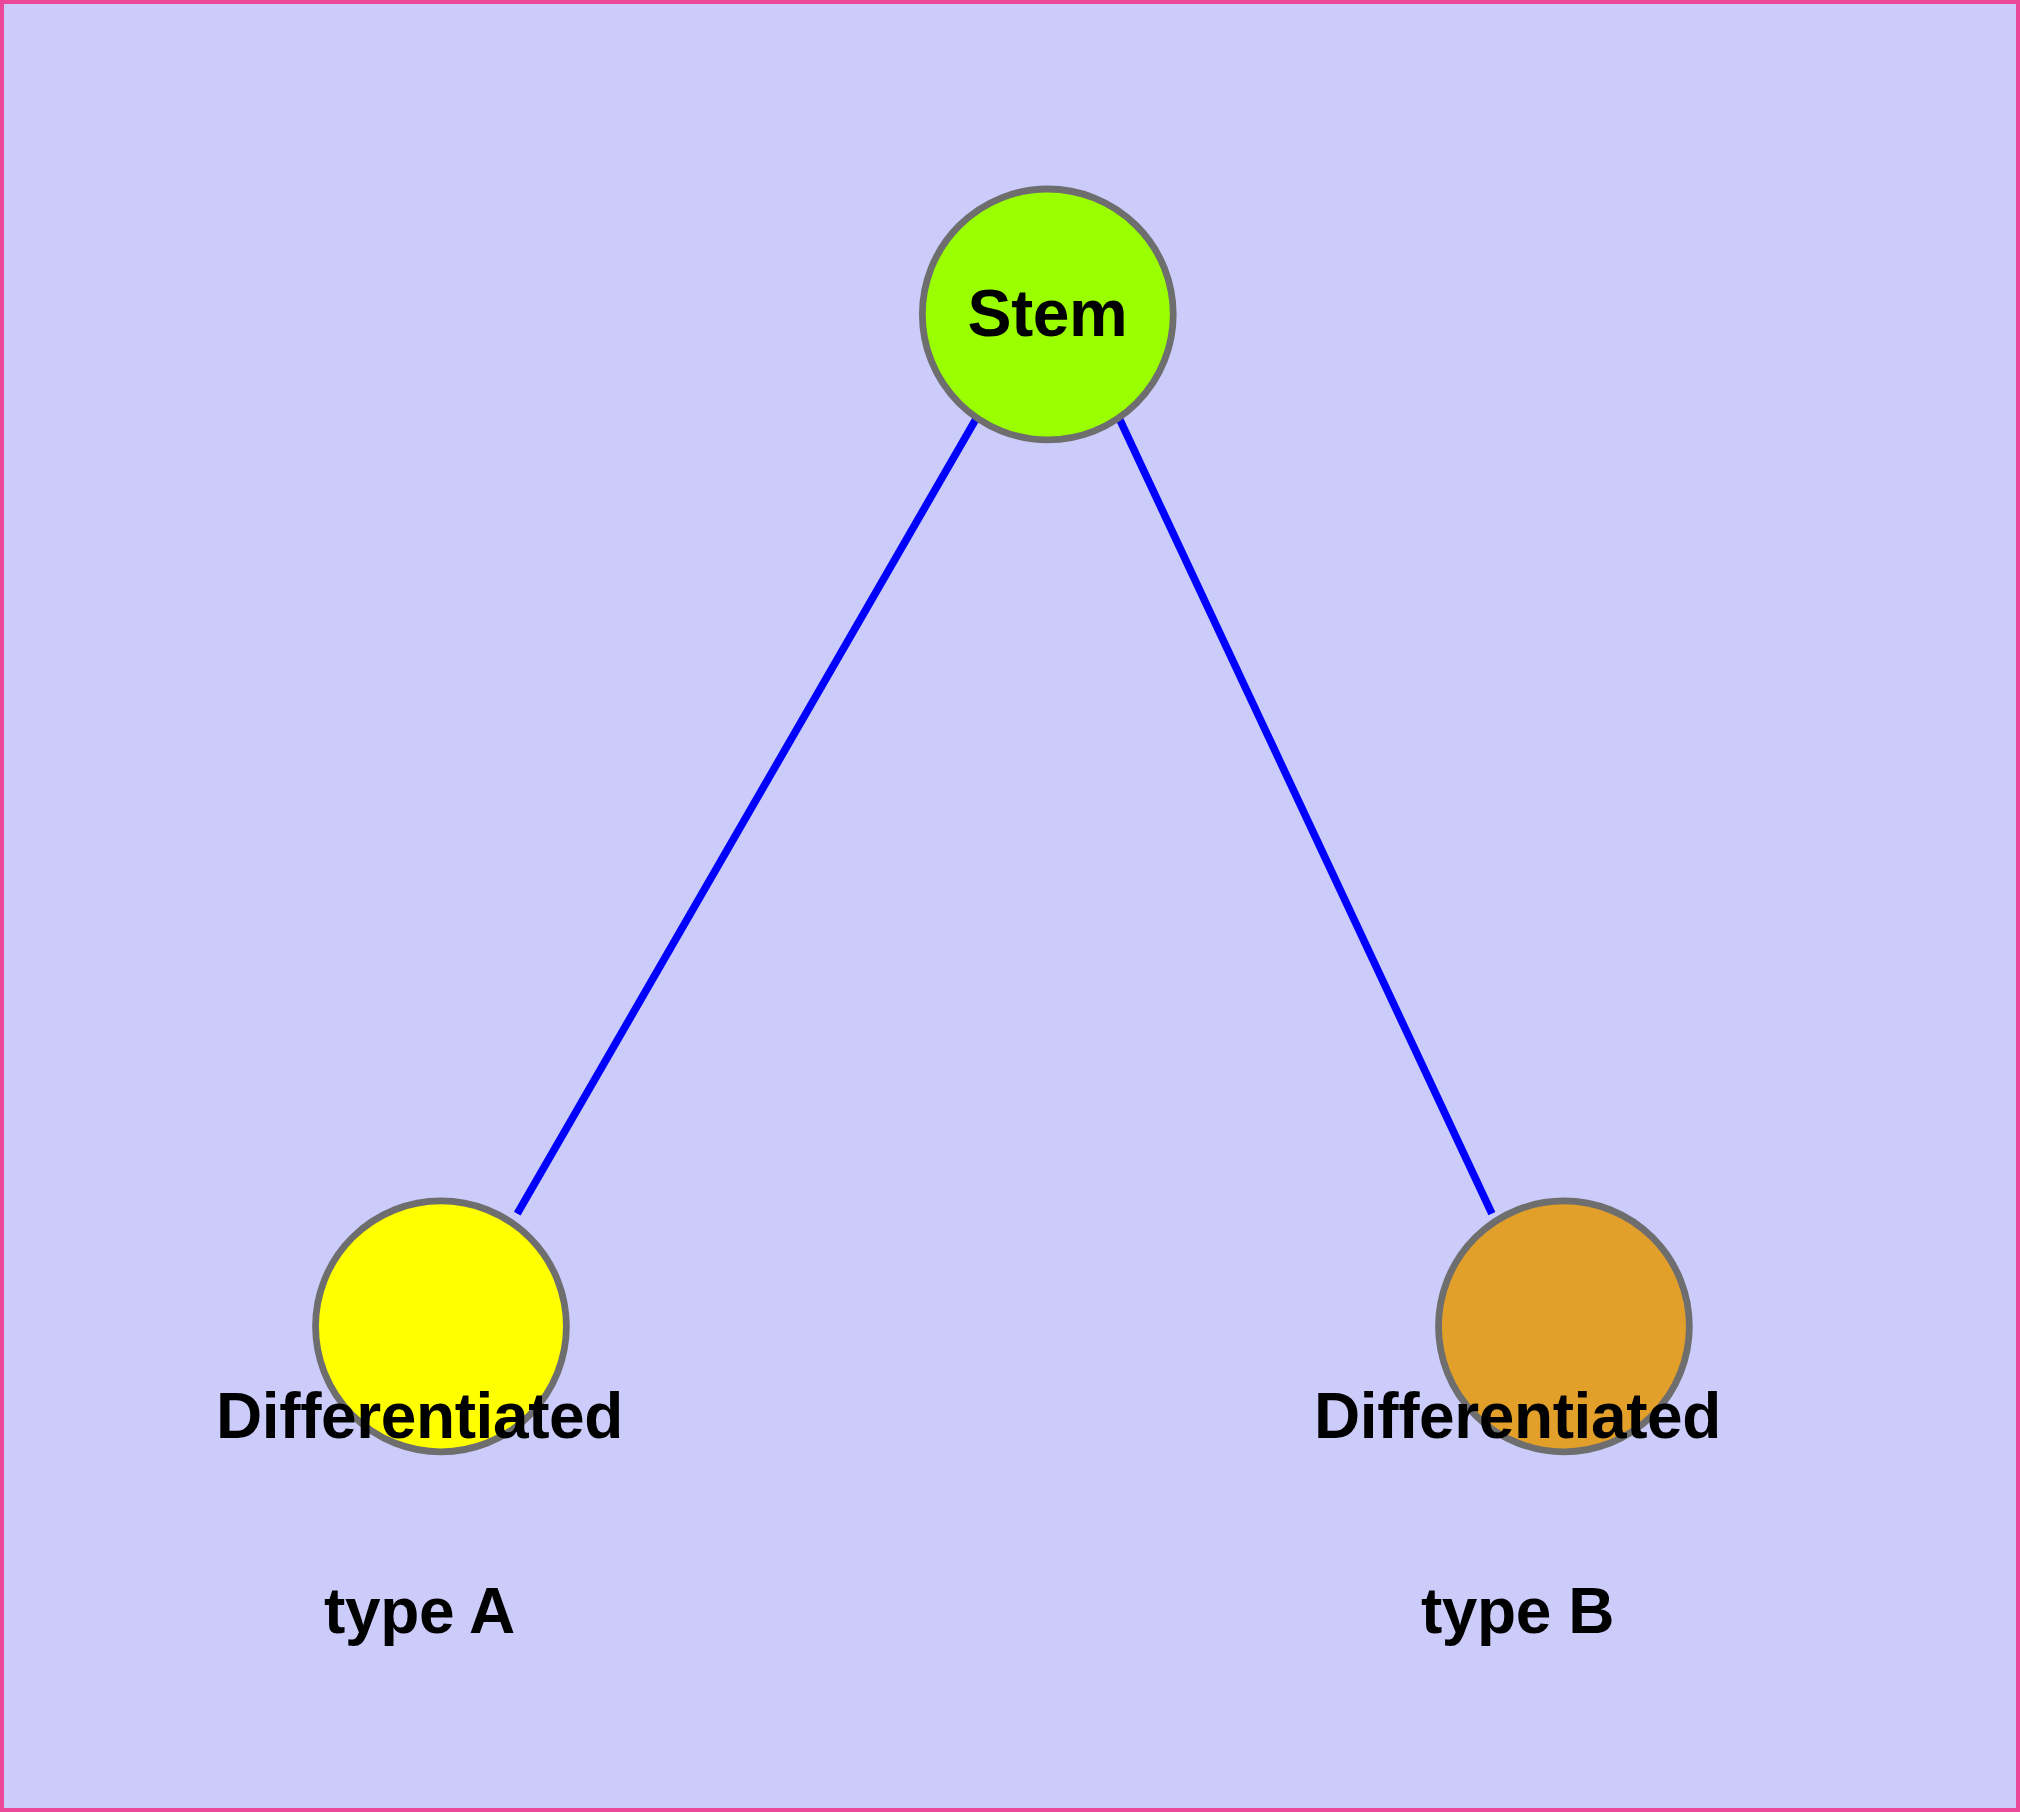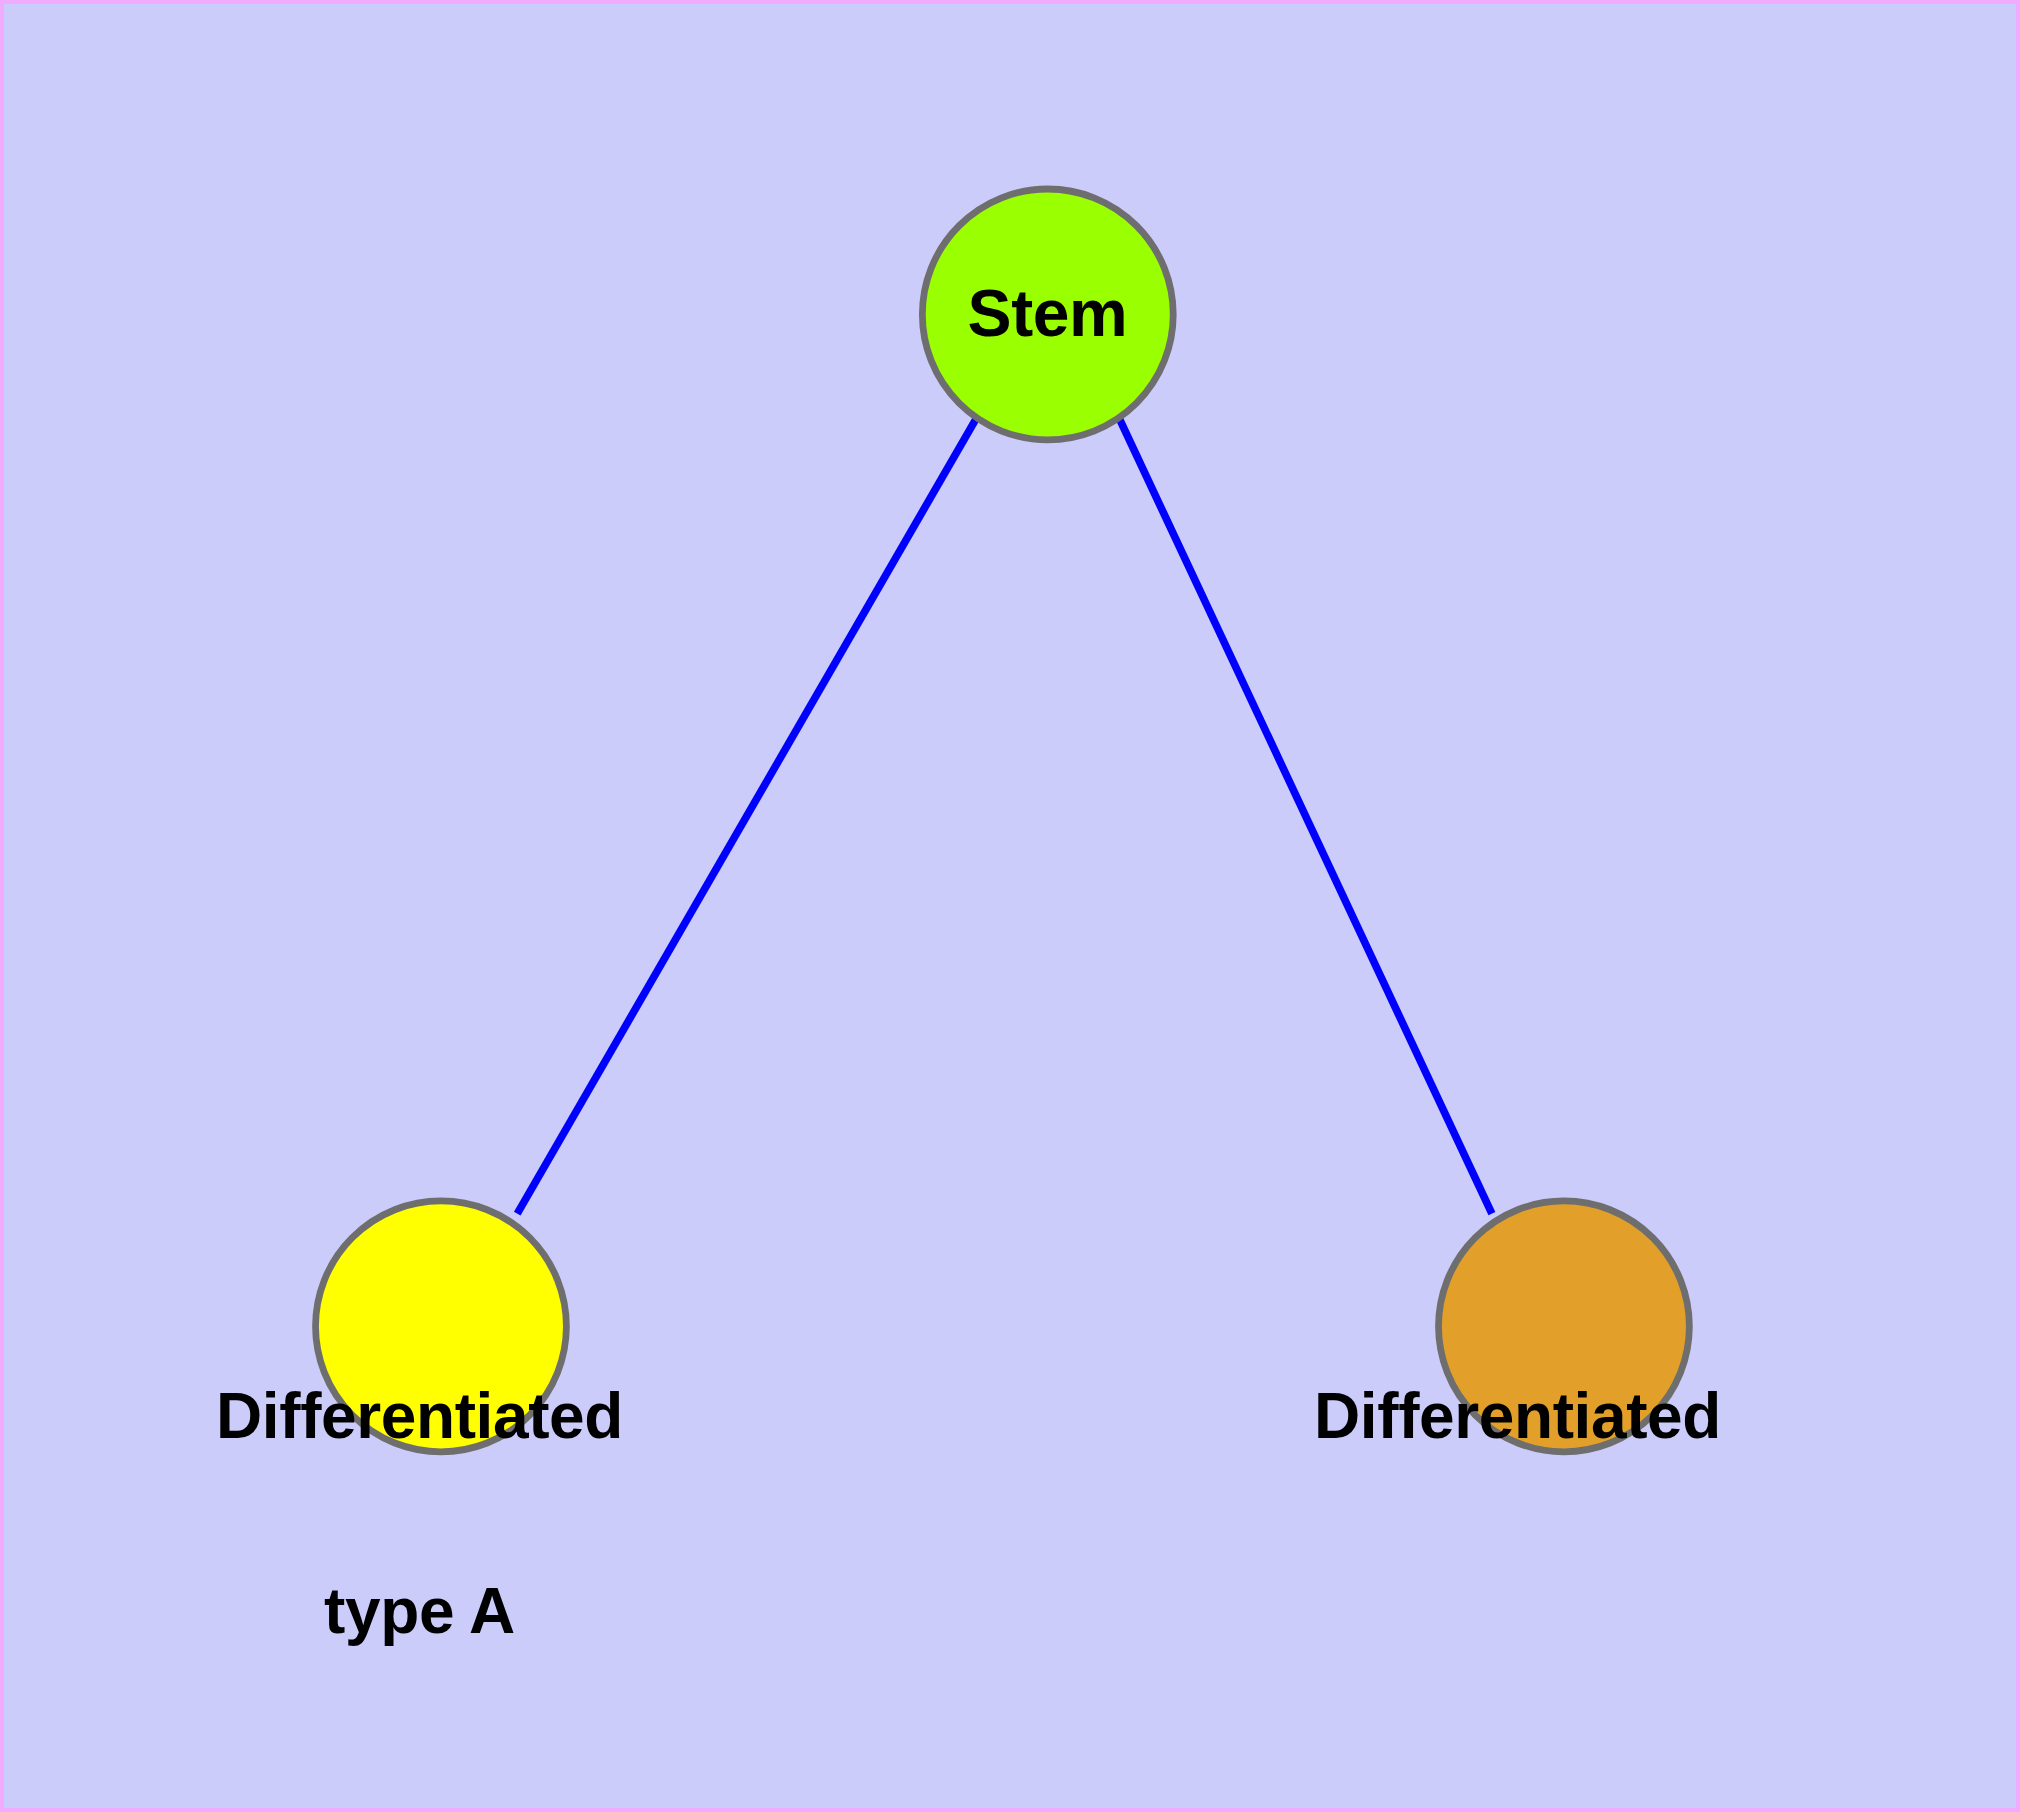"Stem" #stage { background: #f0abfc -> #ec4899 }
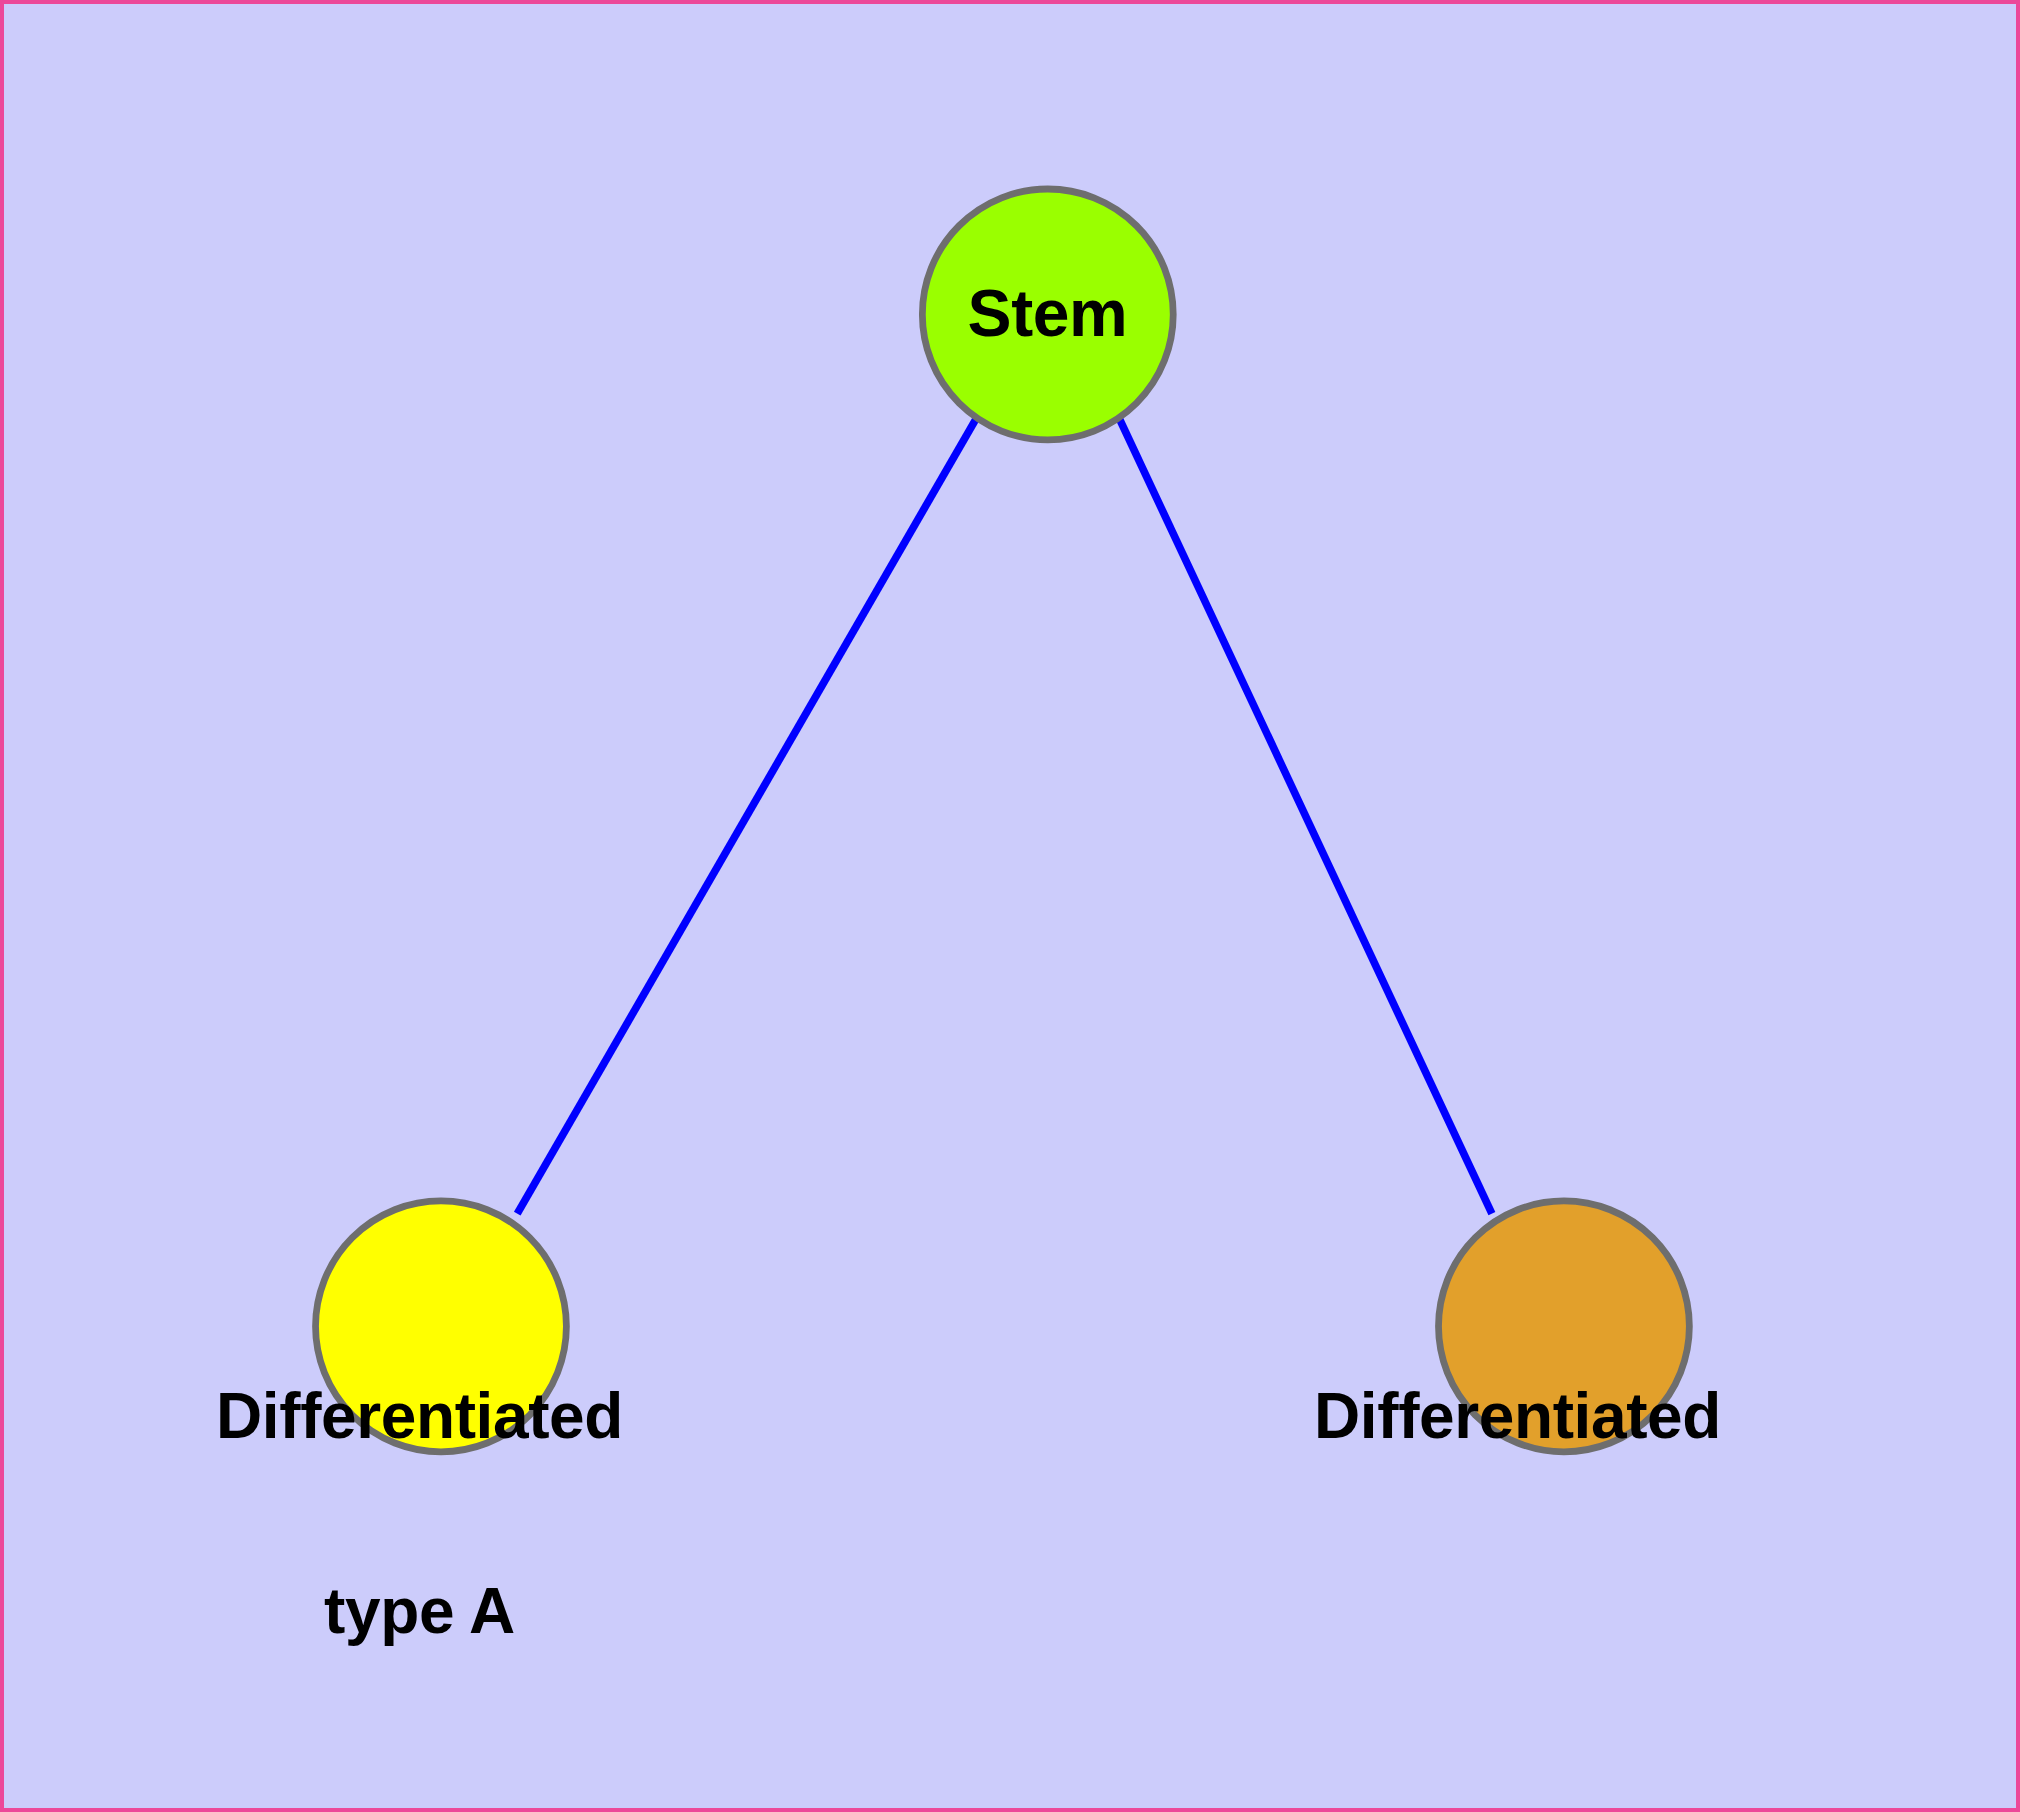"type B" div { html: none -> <div>type B</div> }
